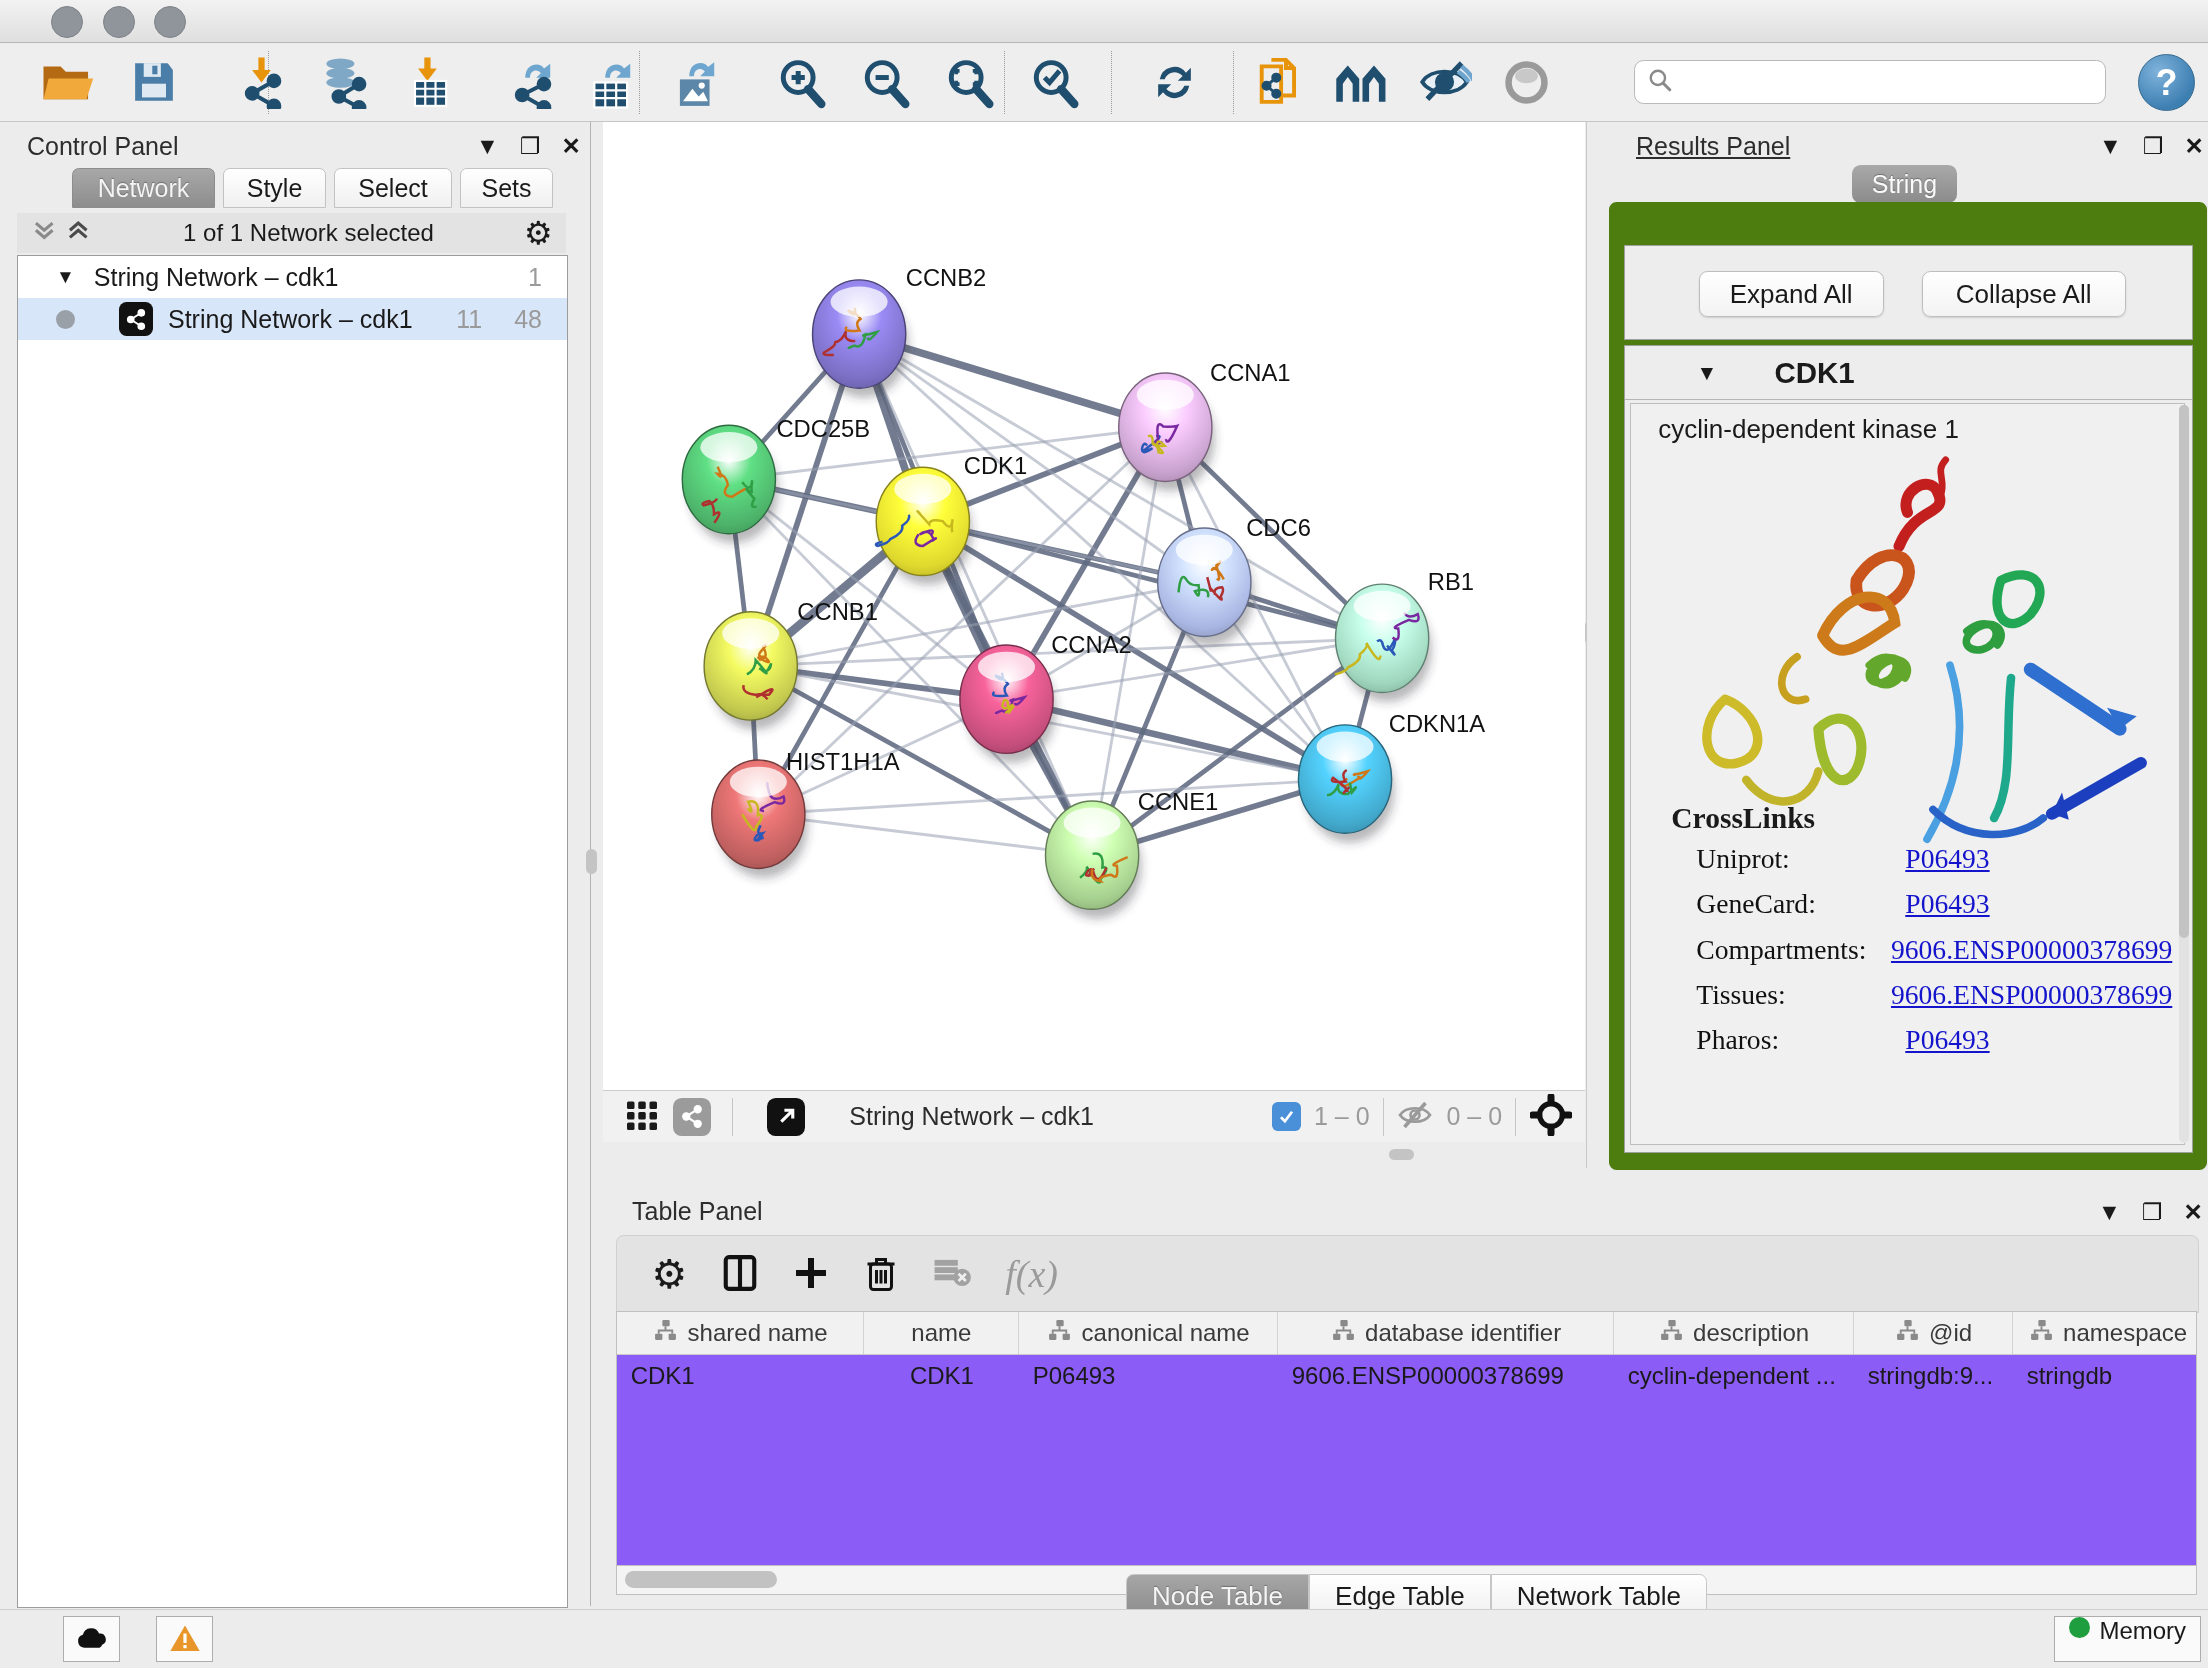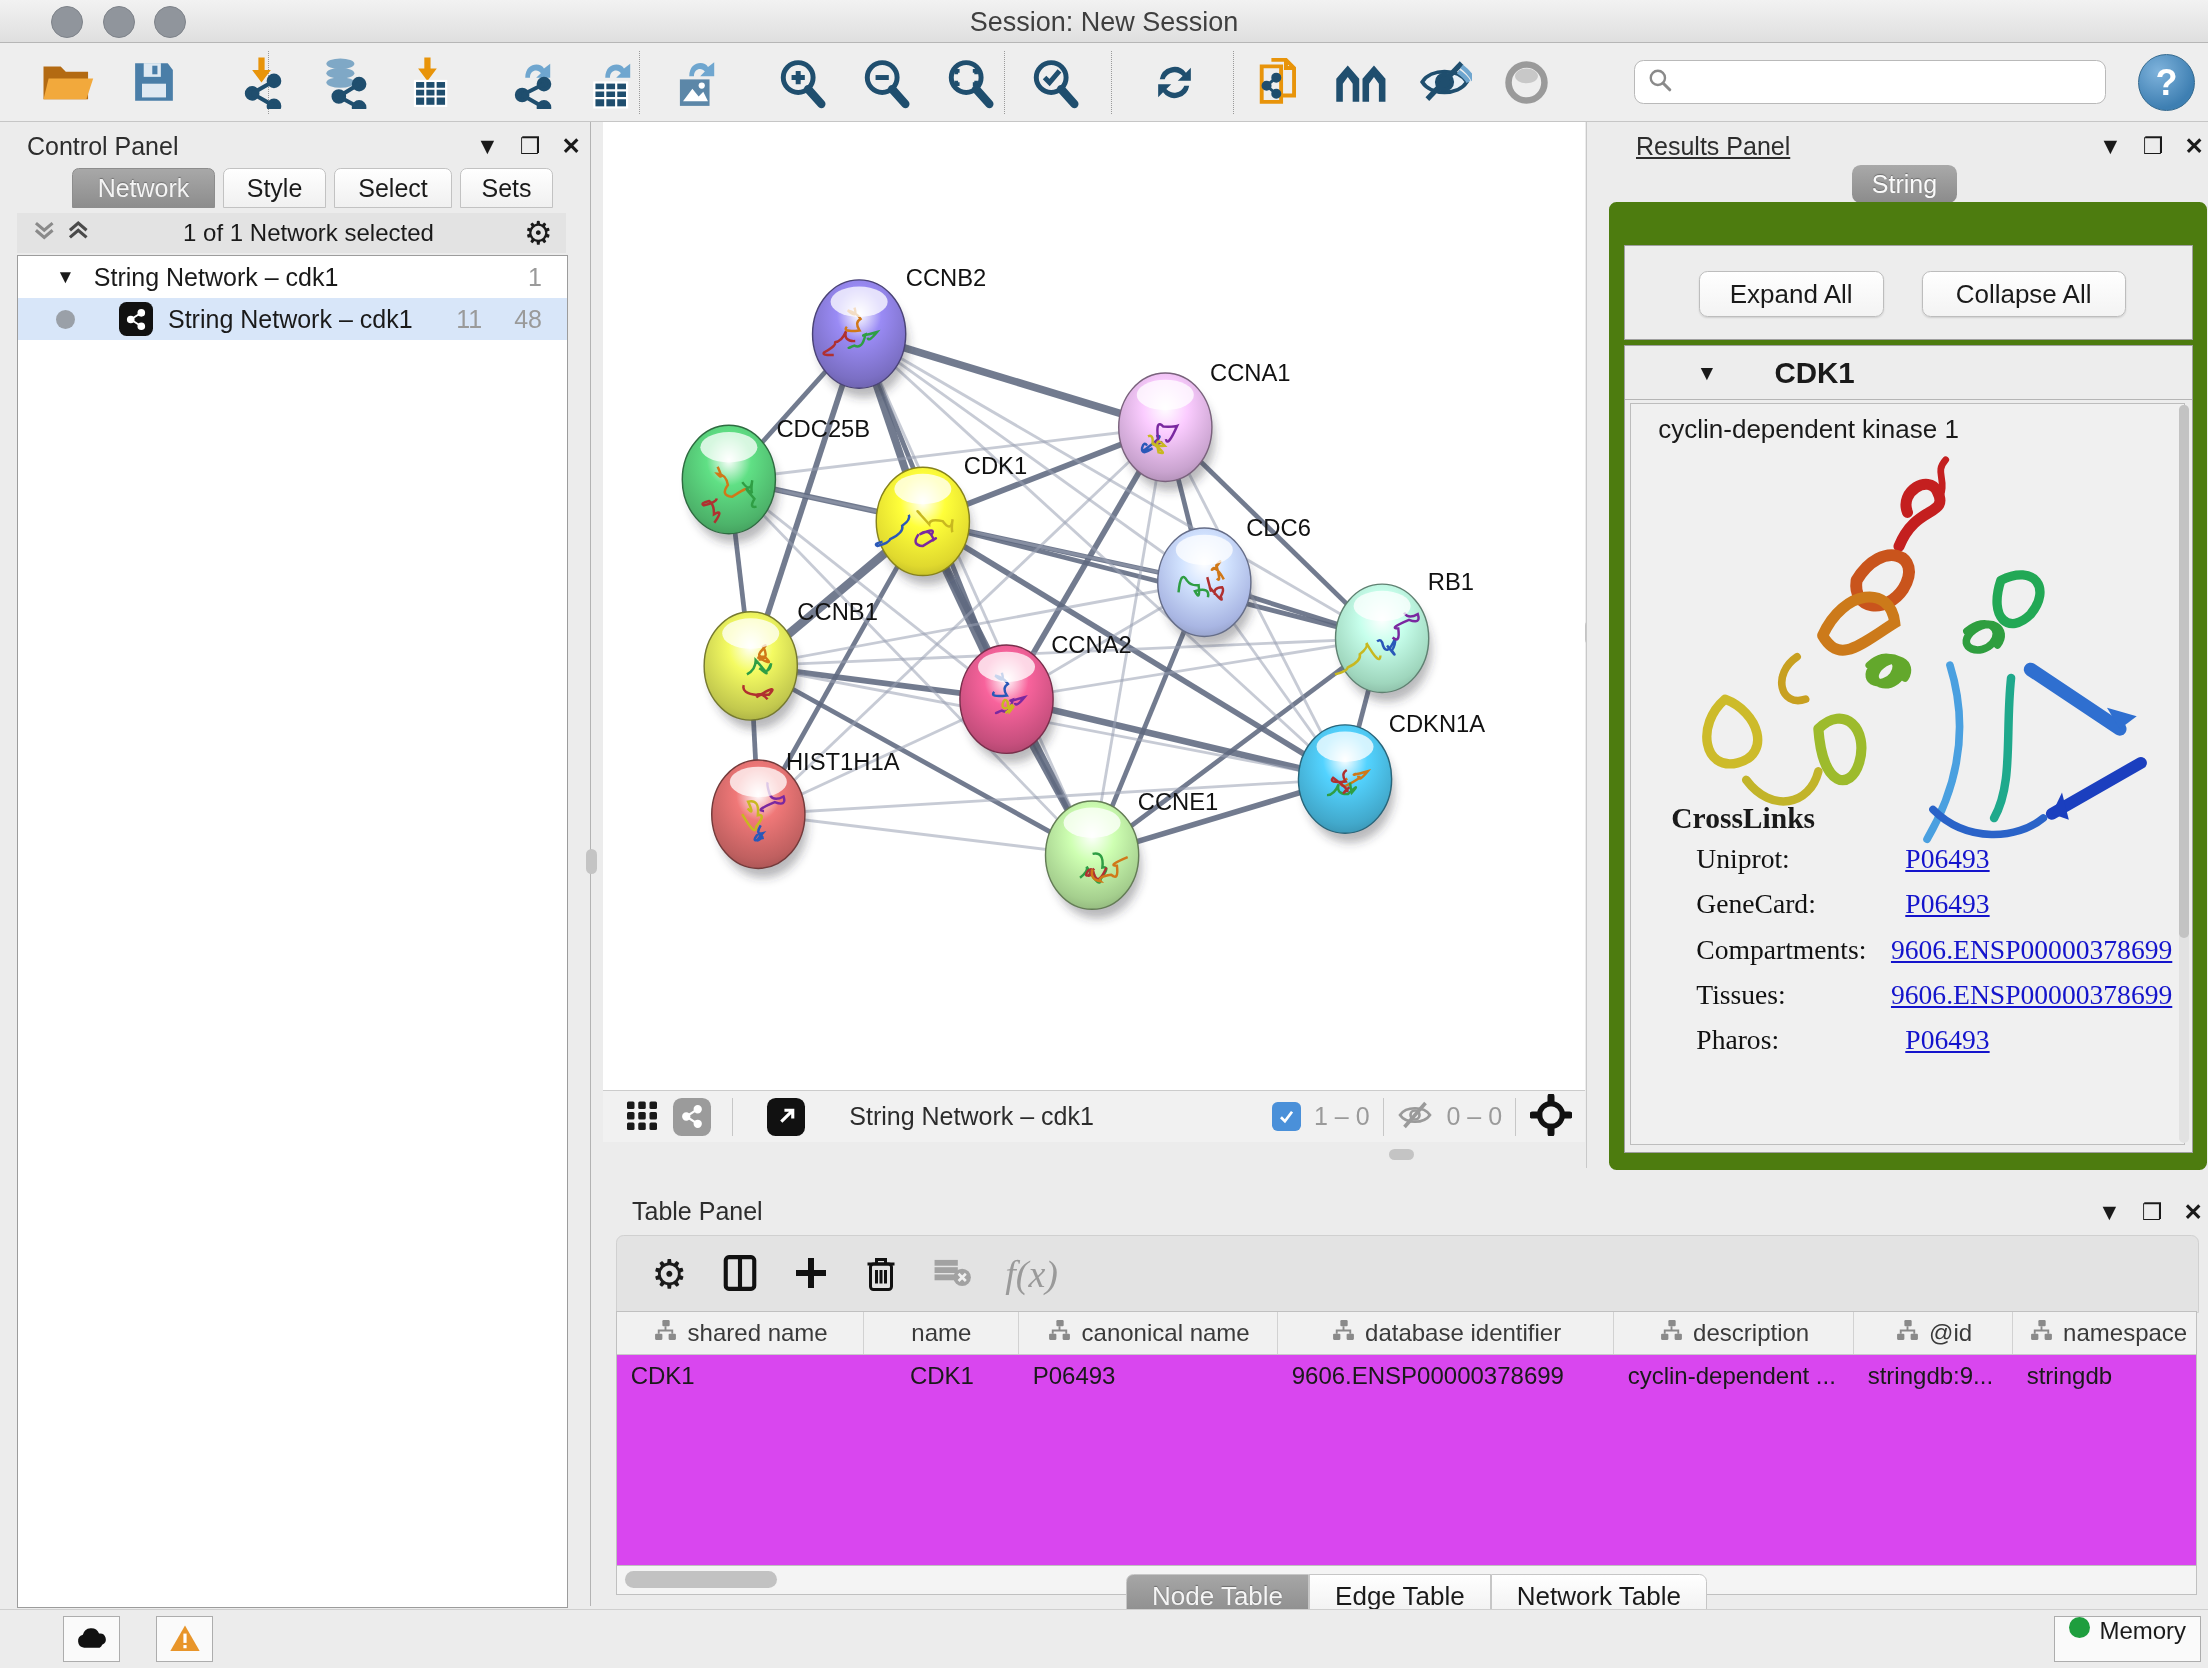"Session: New Session" div.abs { html: <div>Session: New Session</div> -> none }
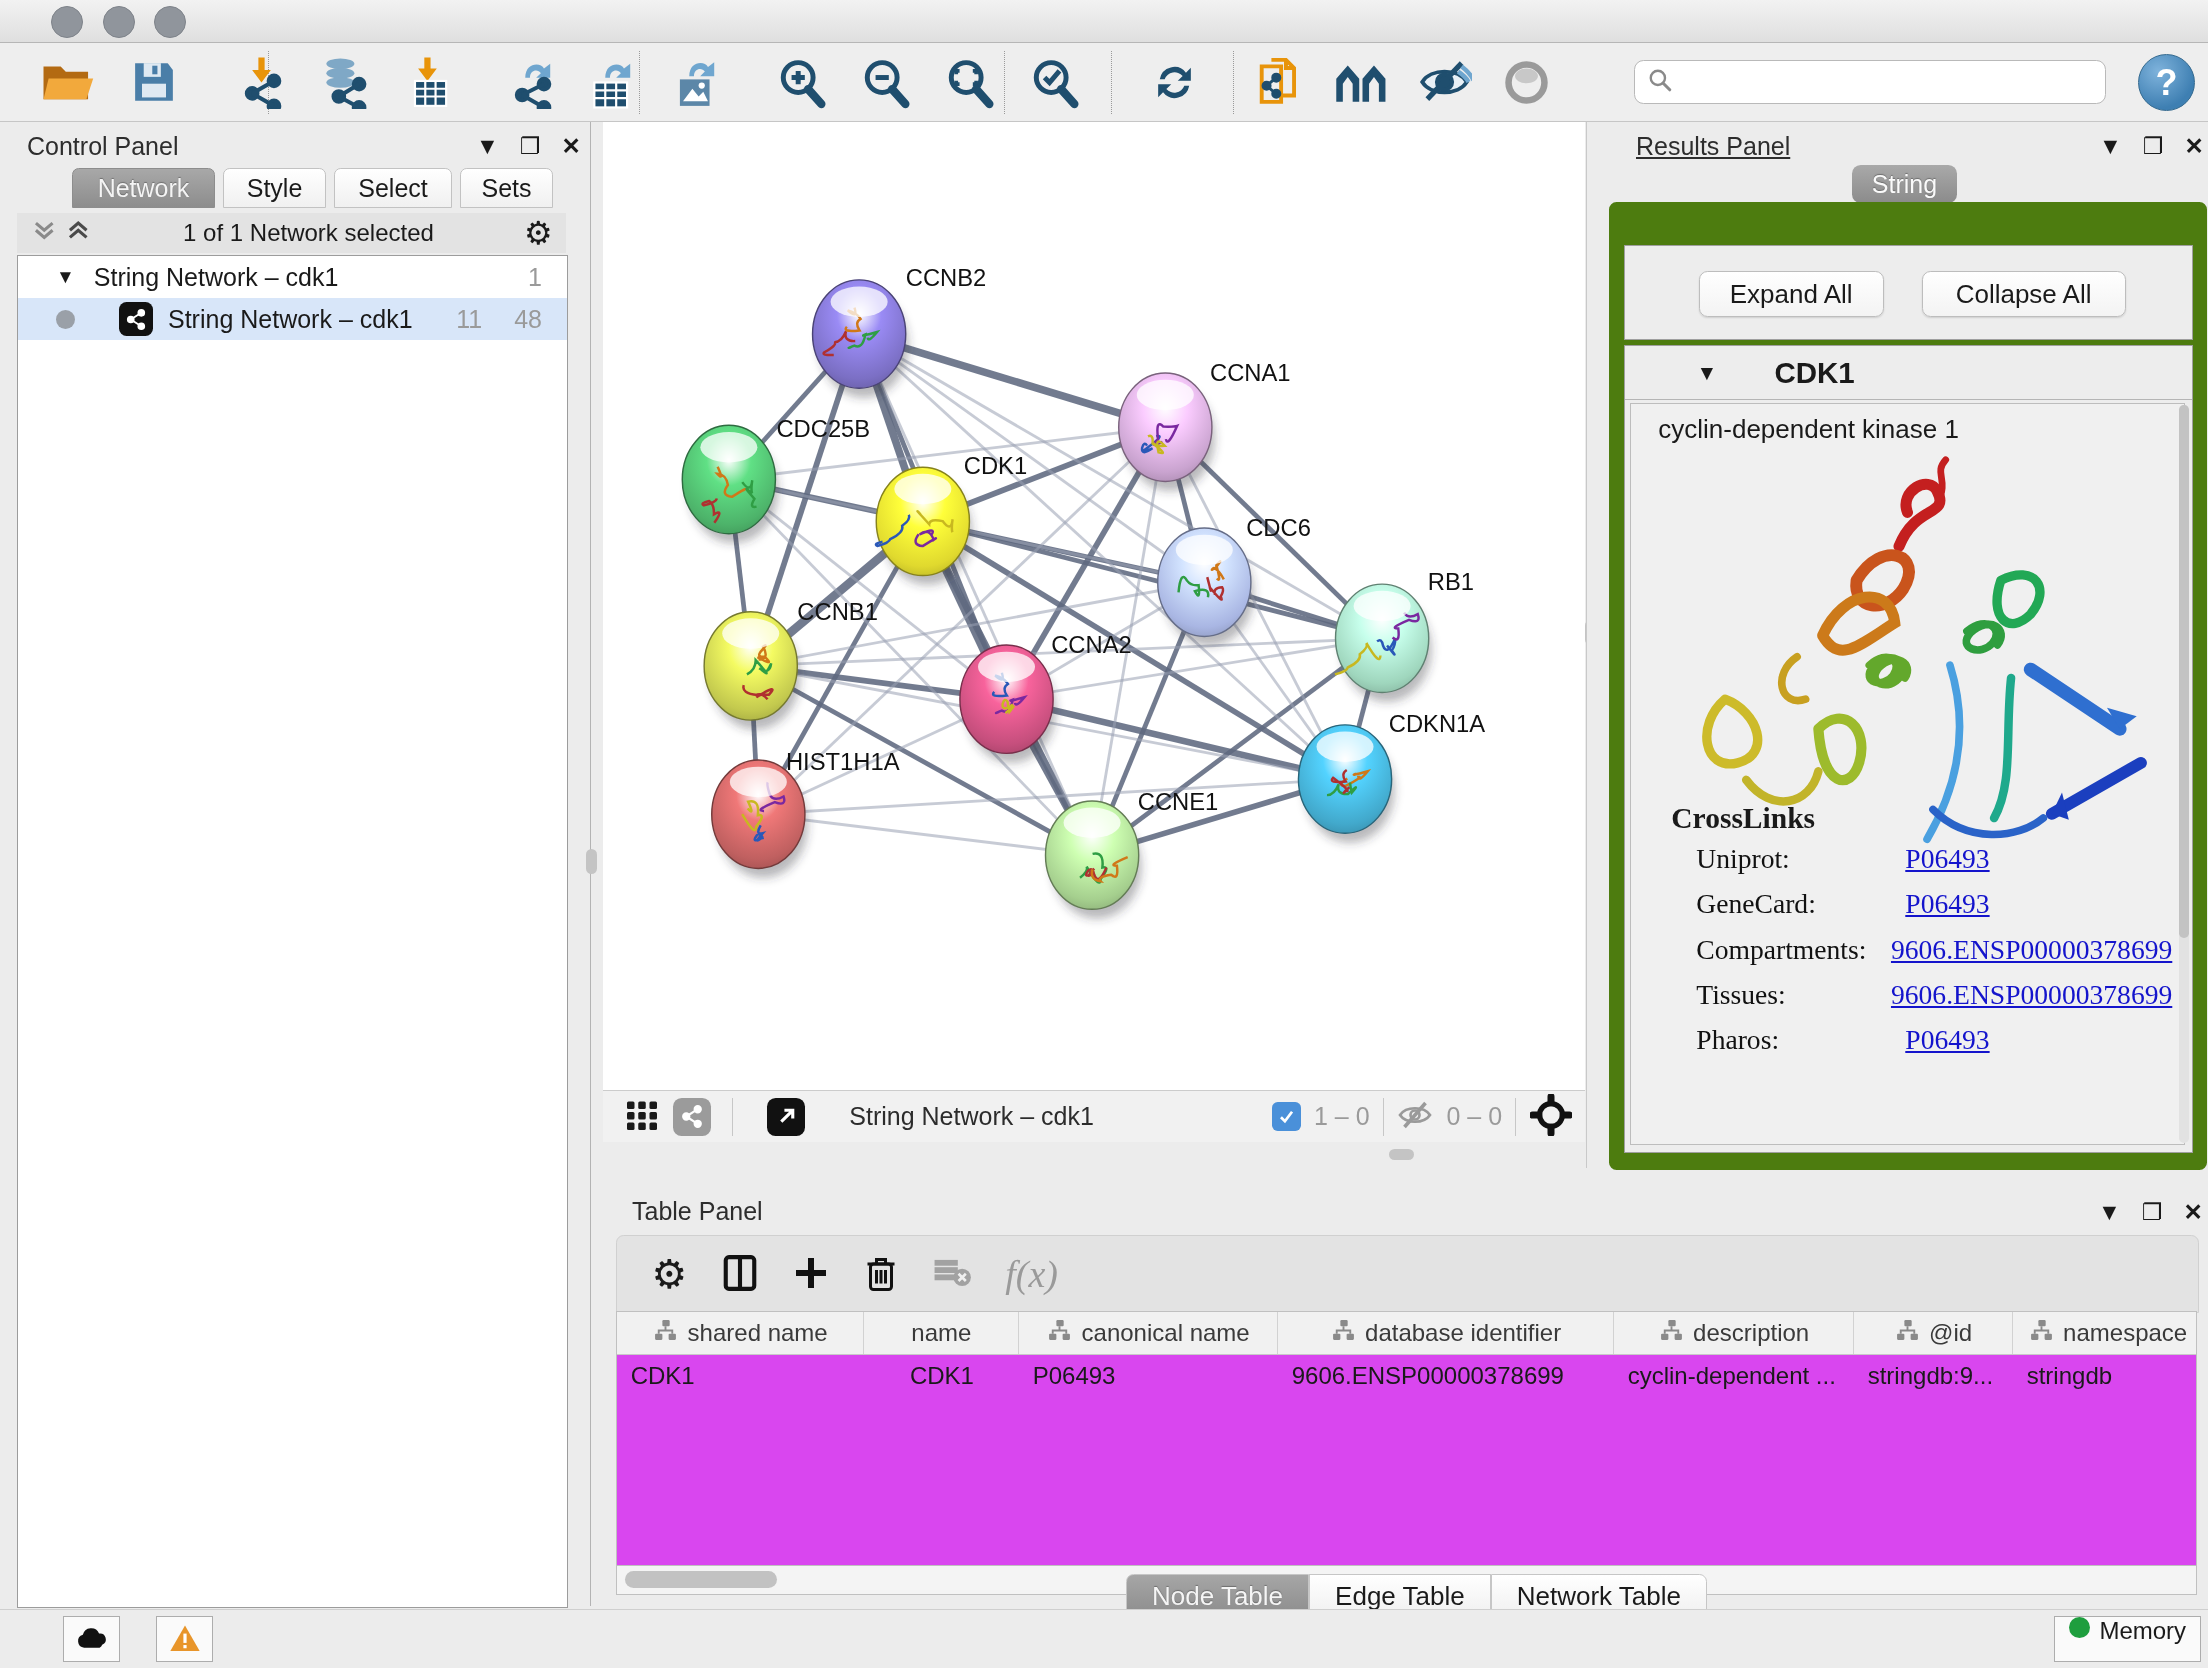"shared name" .tblwrap { background: #d946ef -> #8b5cf6 }
